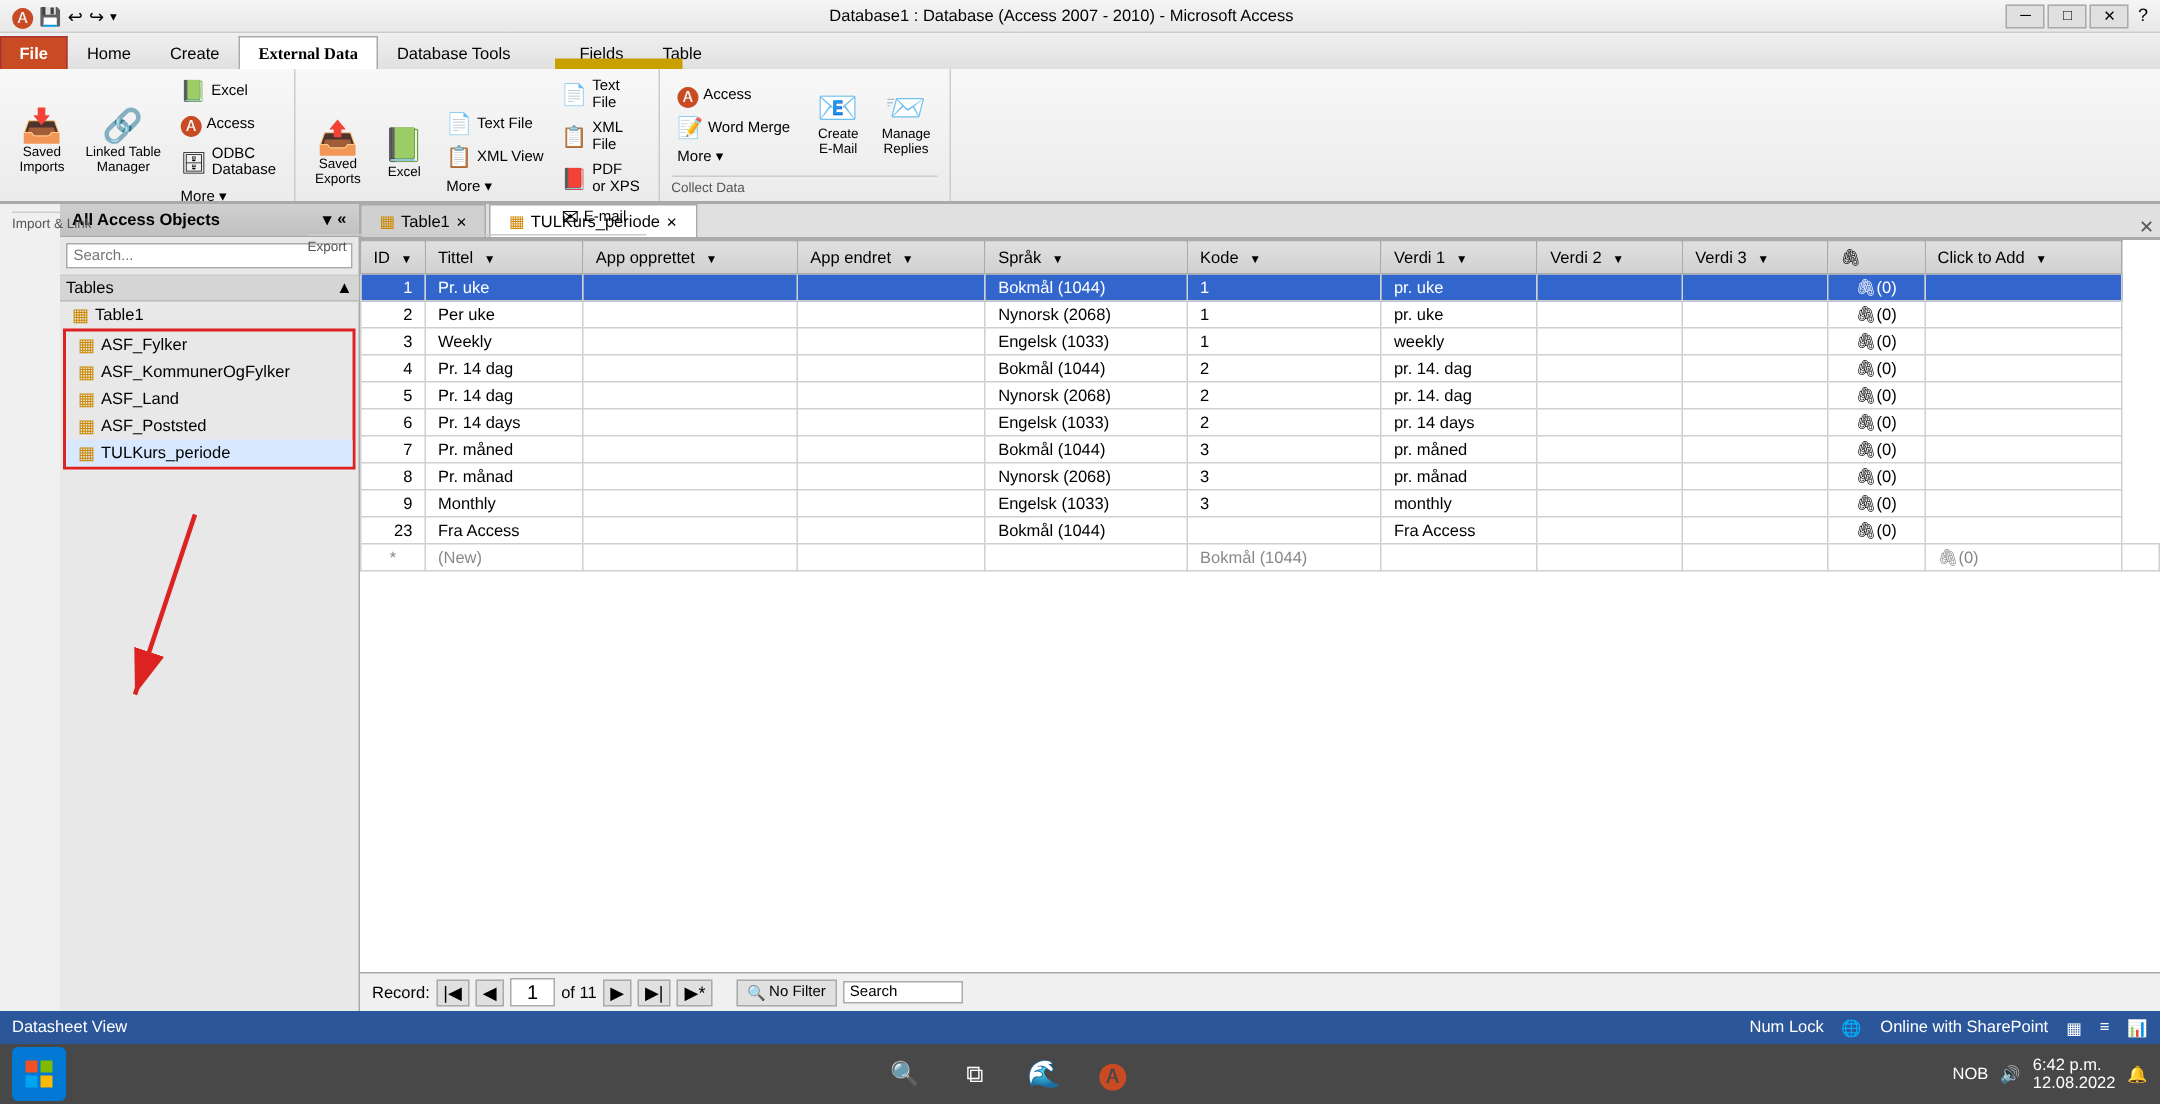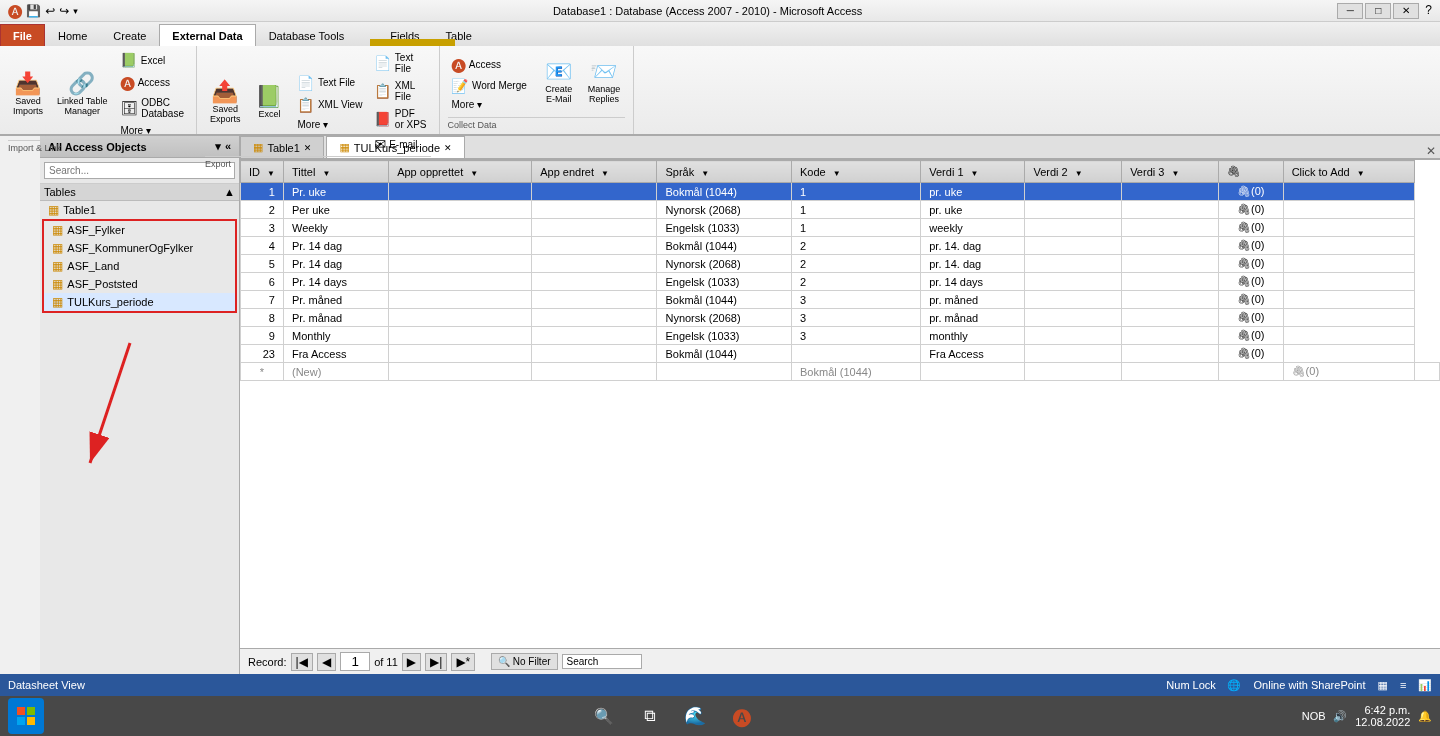"External Data" .ribbon-tab.active { font-family: none -> Liberation Serif, serif }
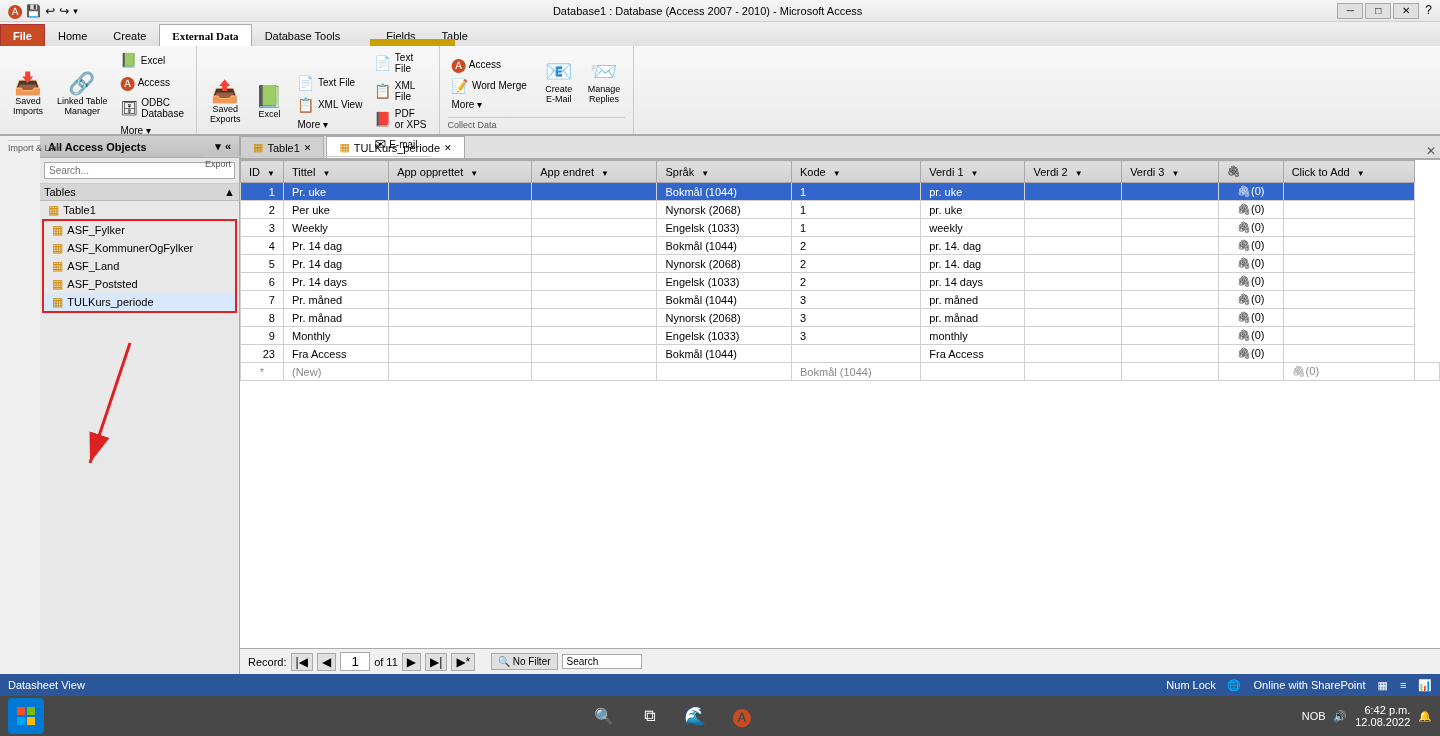"6:42 p.m." div { text-align: right -> left }
